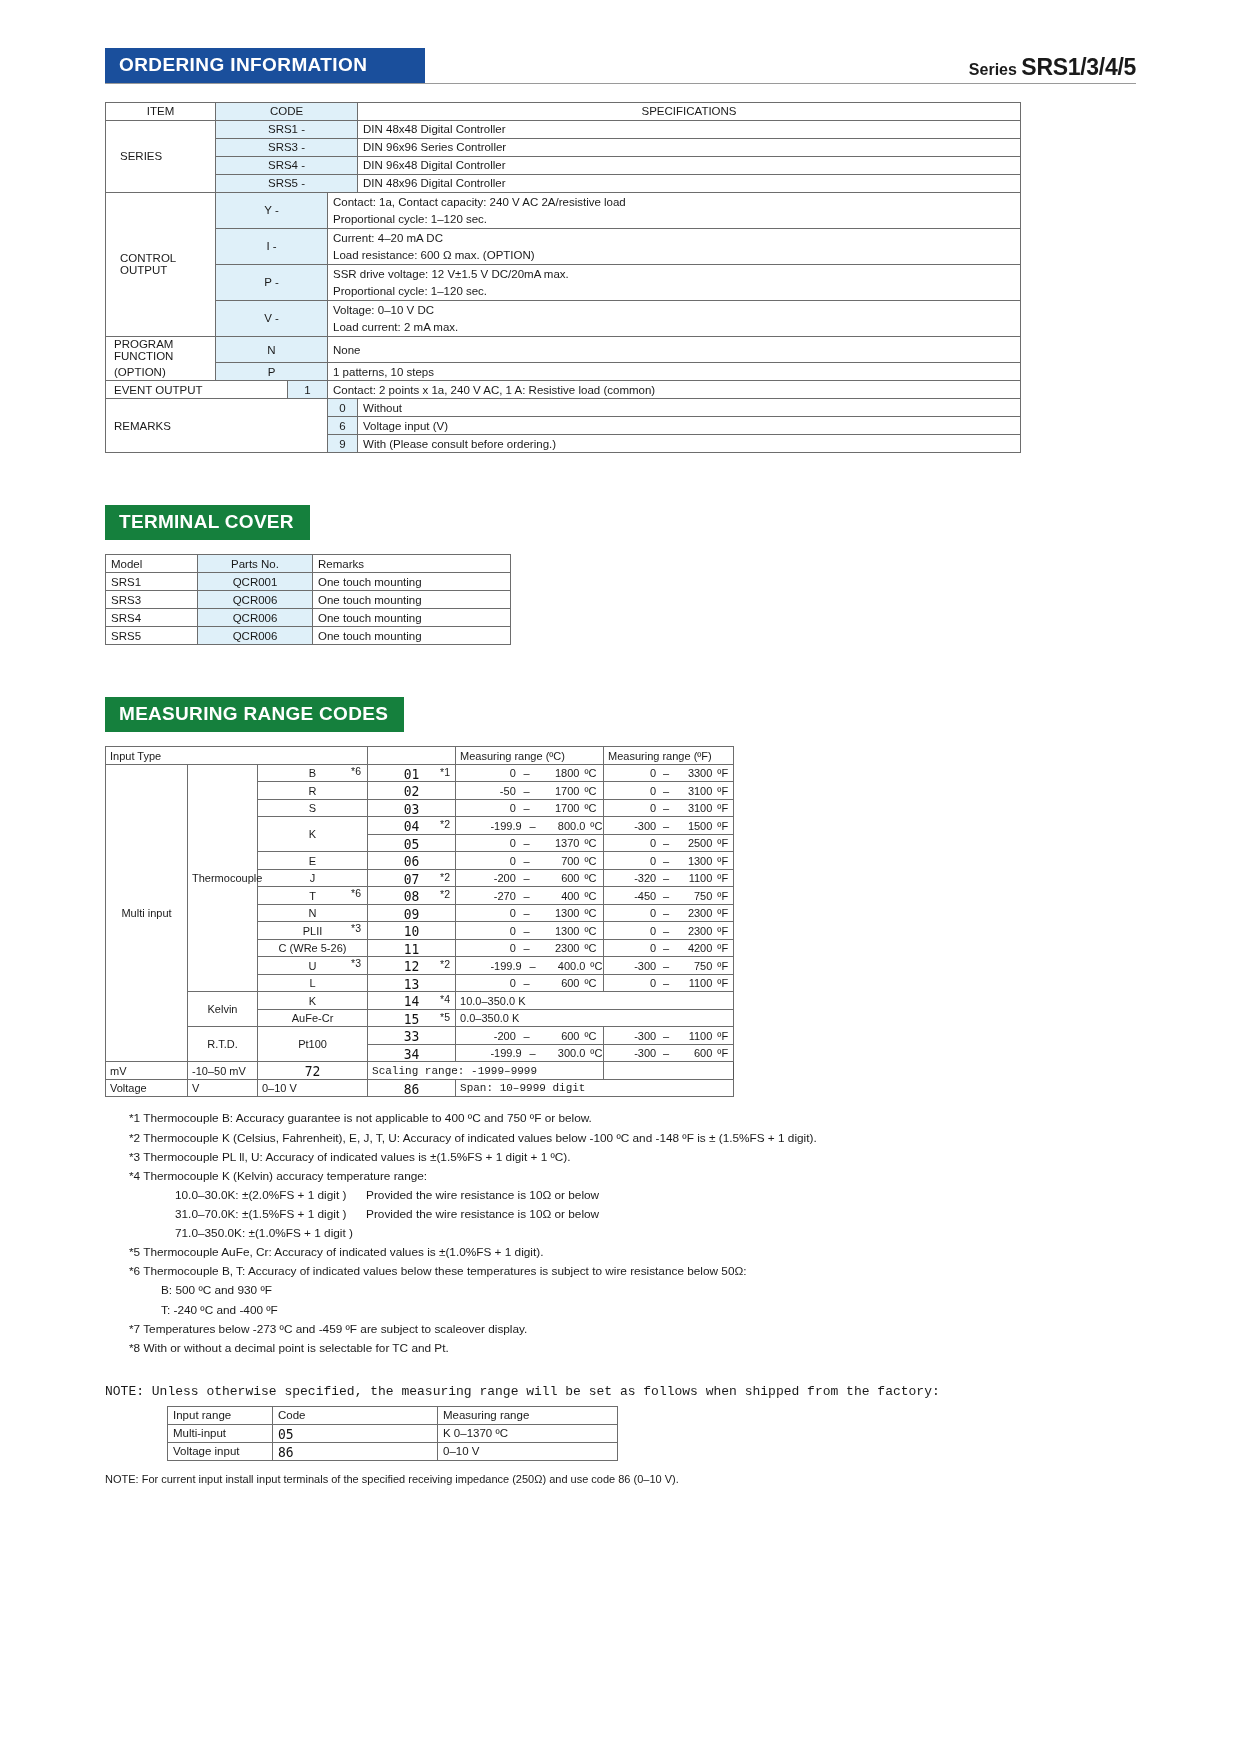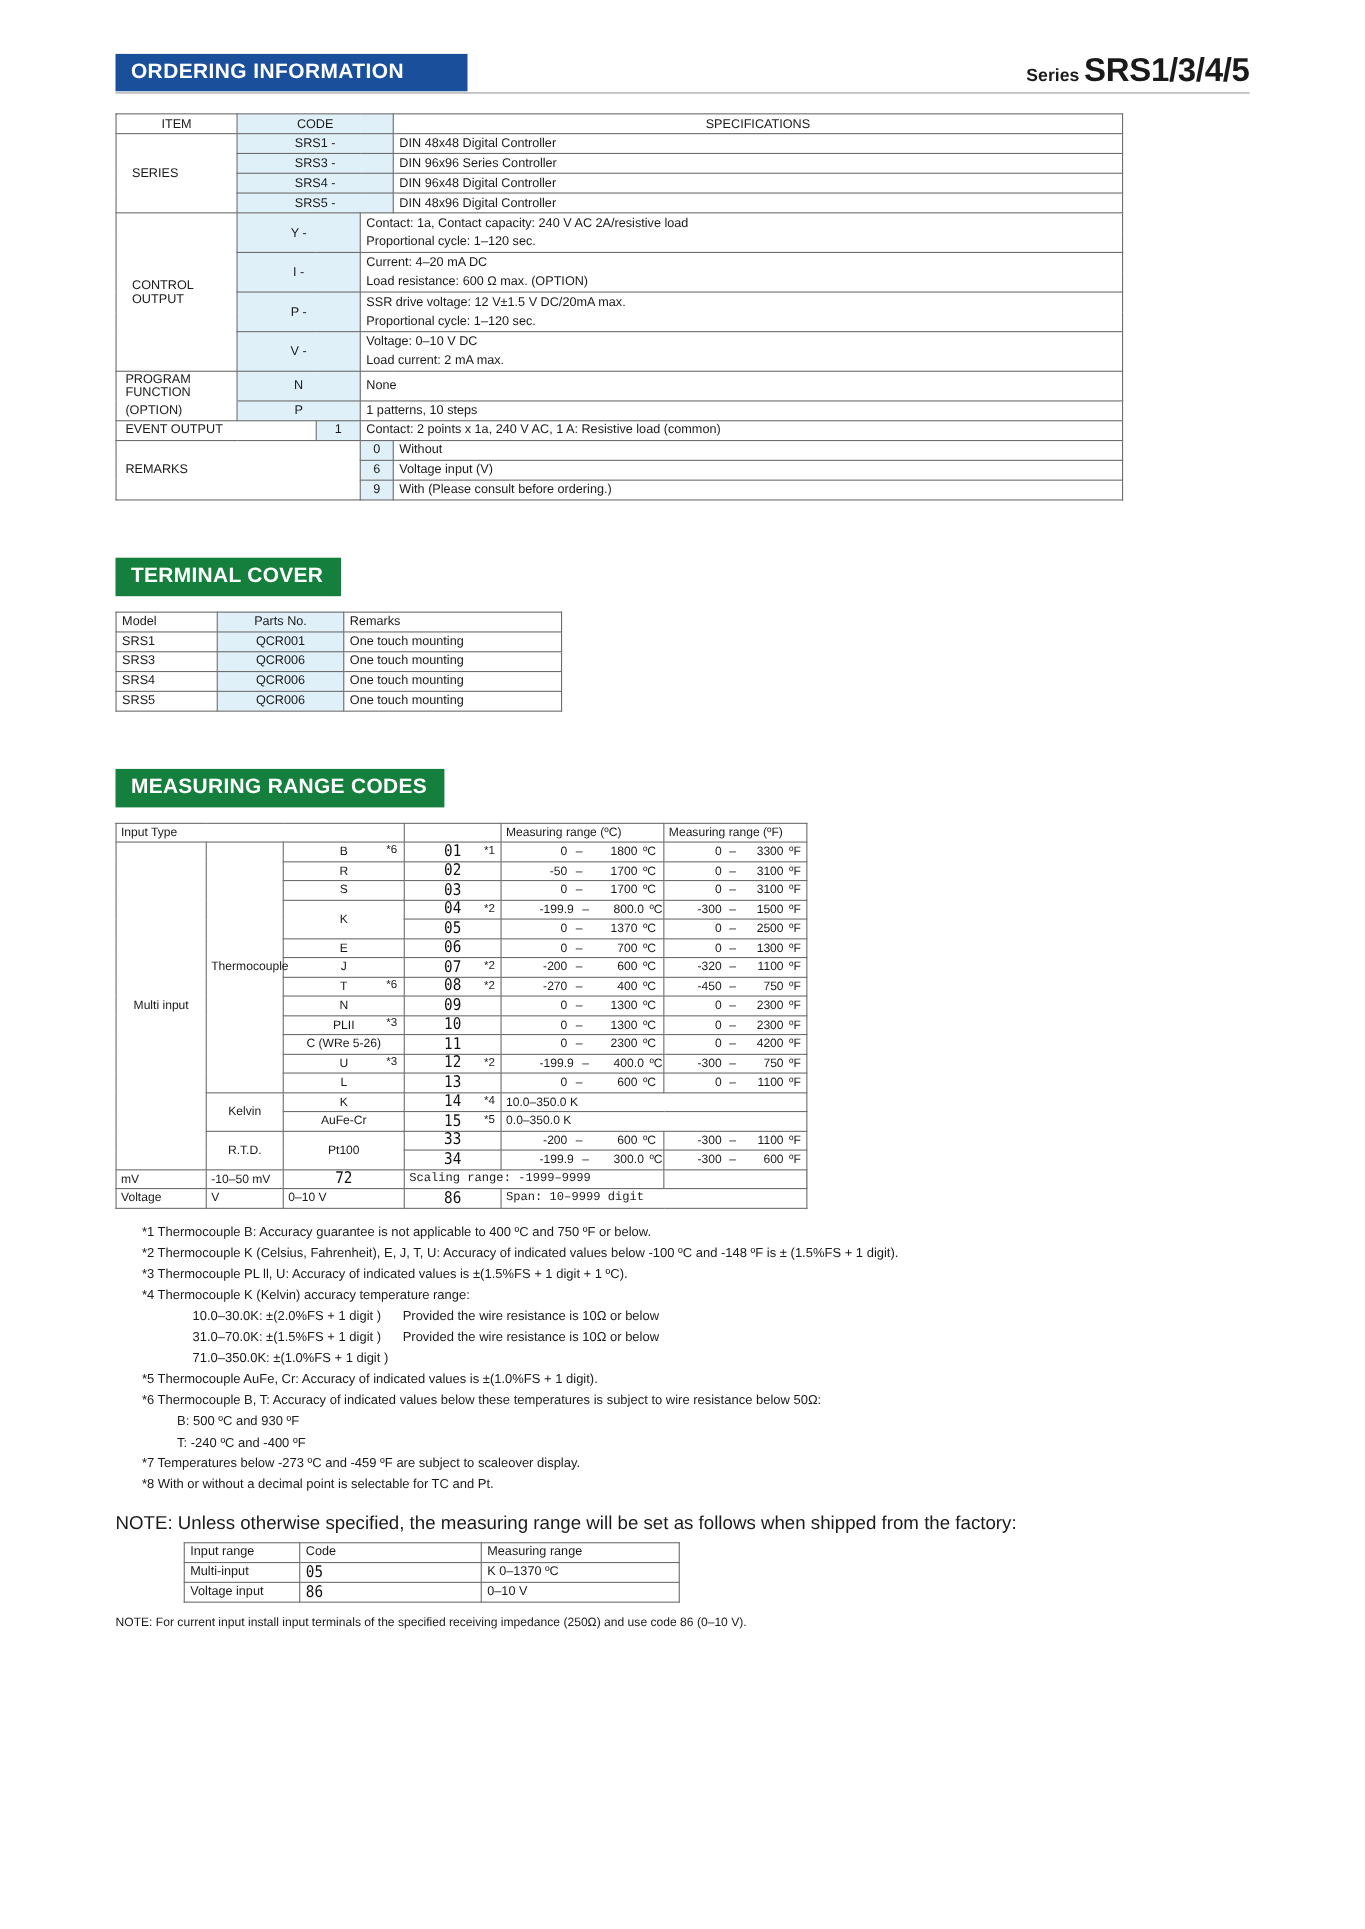"ORDERING INFORMATION" .top-header { align-items: center -> flex-end }
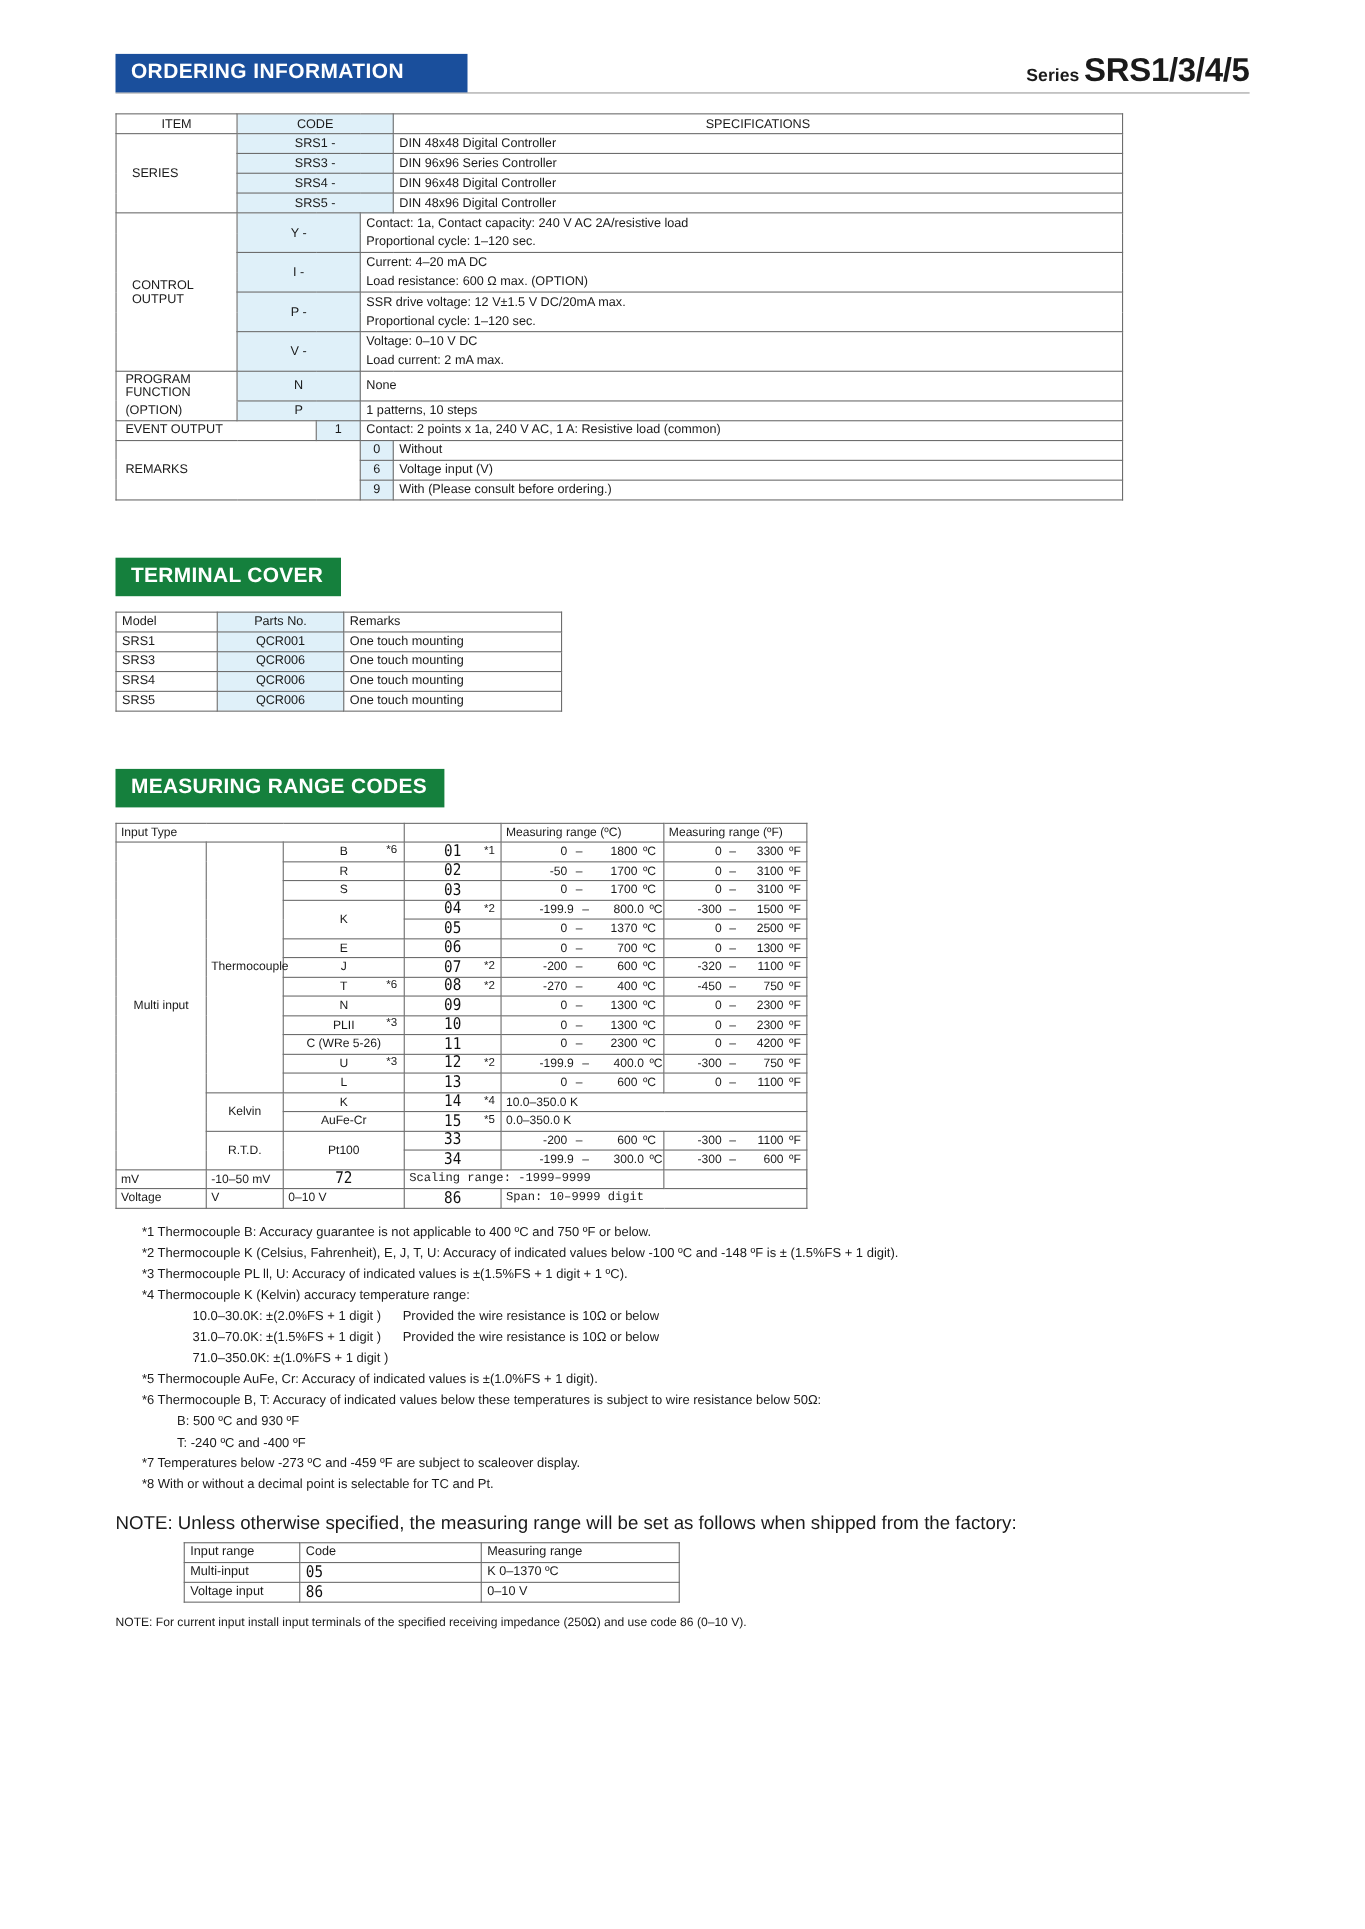"SRS1/3/4/5" .series-title .big { font-size: 30px -> 23px }
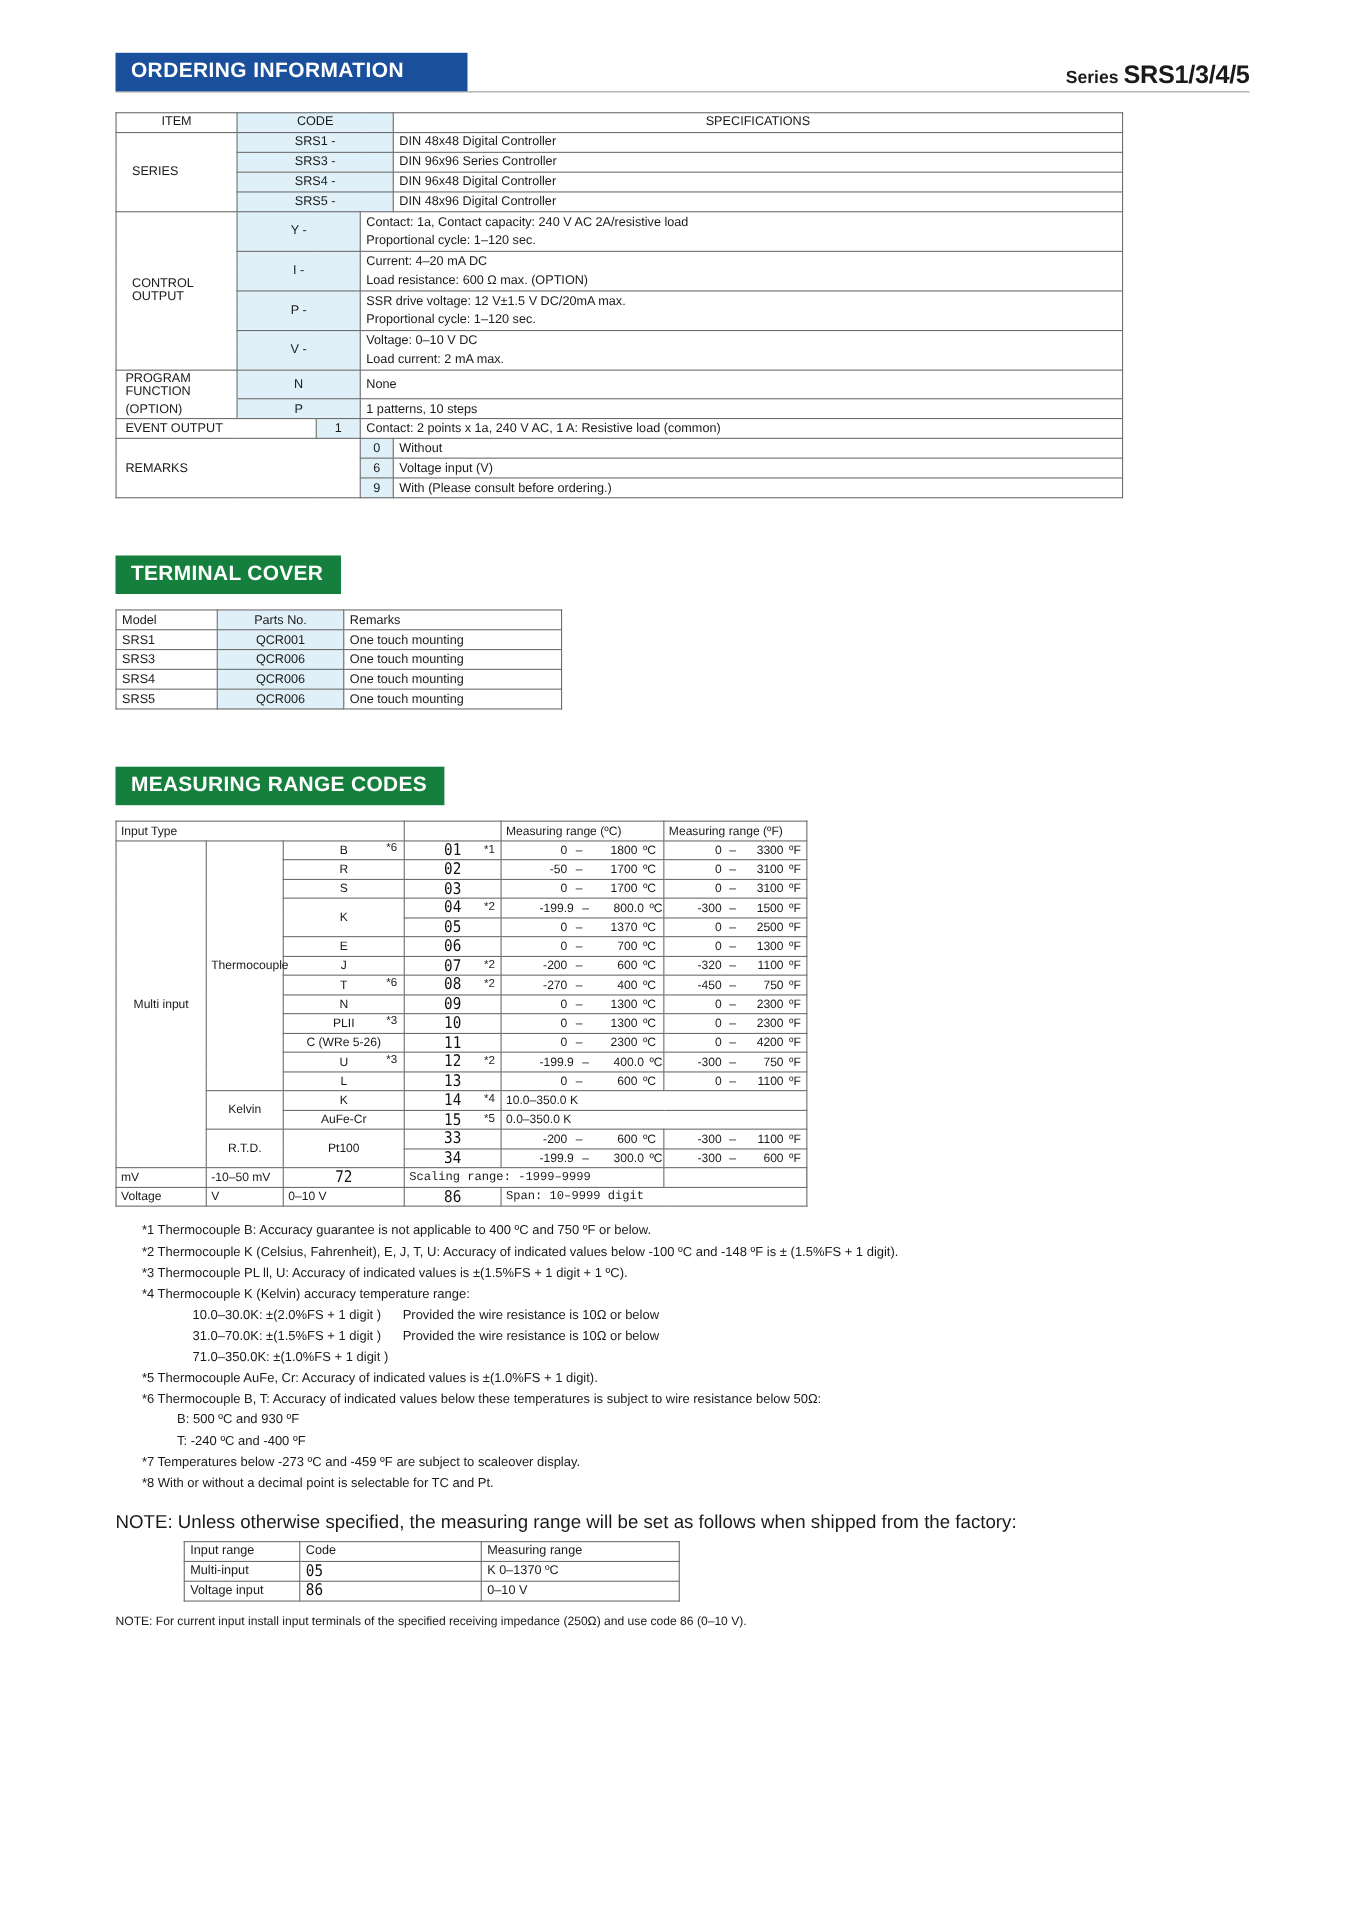"NOTE: Unless otherwise specified, the" .bottom-note { font-family: none -> Liberation Mono, monospace; font-size: 17px -> 13px; margin-top: 16px -> 26px }
